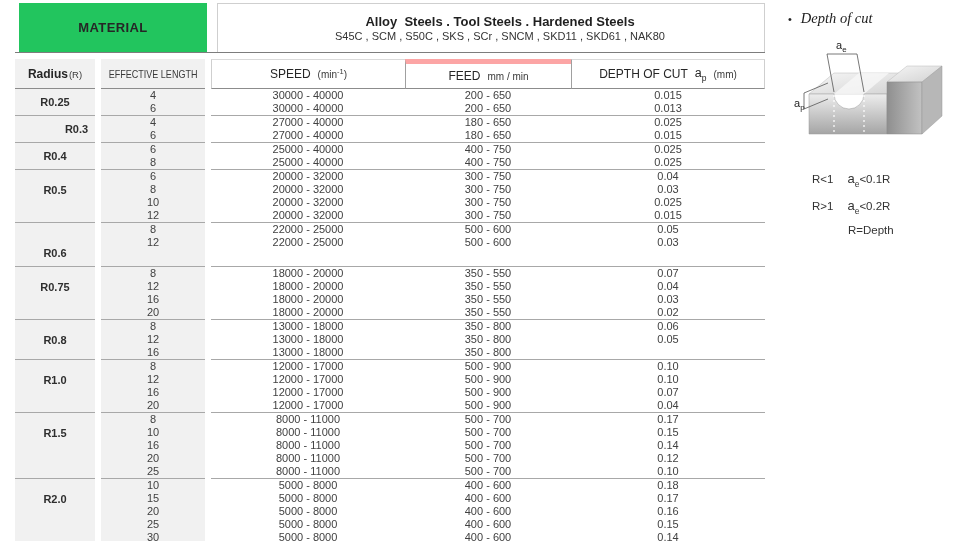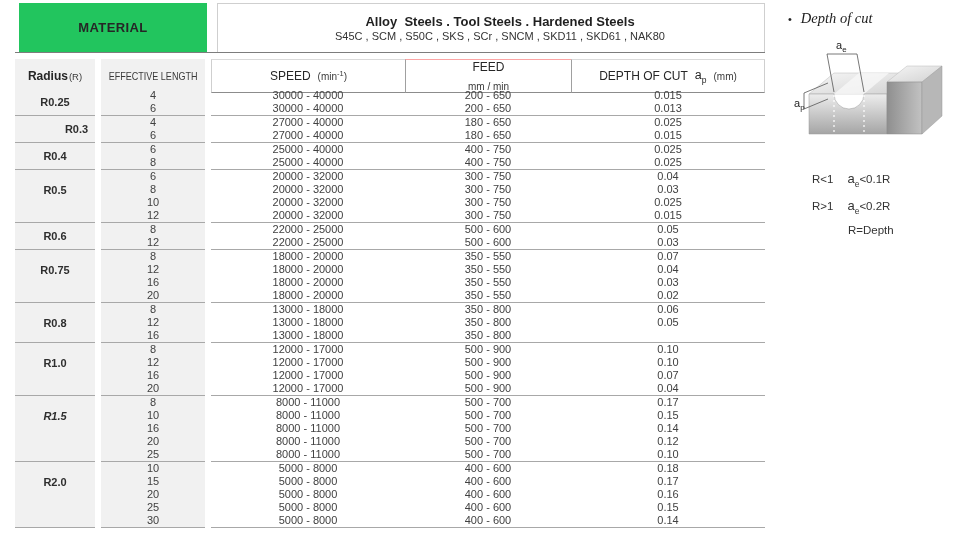"FEED" .h-feed { border-top: 1px solid #fca5a5 -> 5px solid #fca5a5; flex-direction: column -> none }
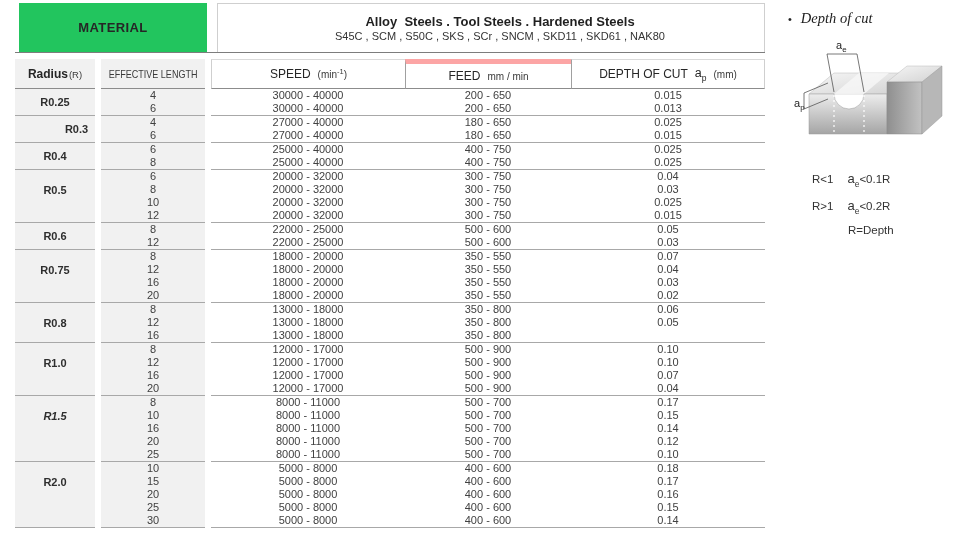"R0.6" div.radius-label { margin-top: none -> 17px }
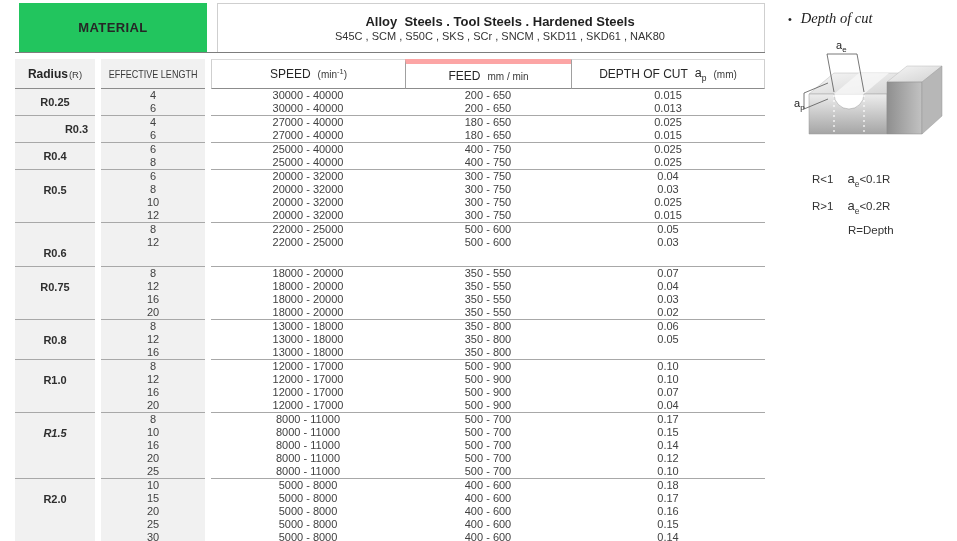"R1.5" div.radius-label { font-style: italic -> none }
